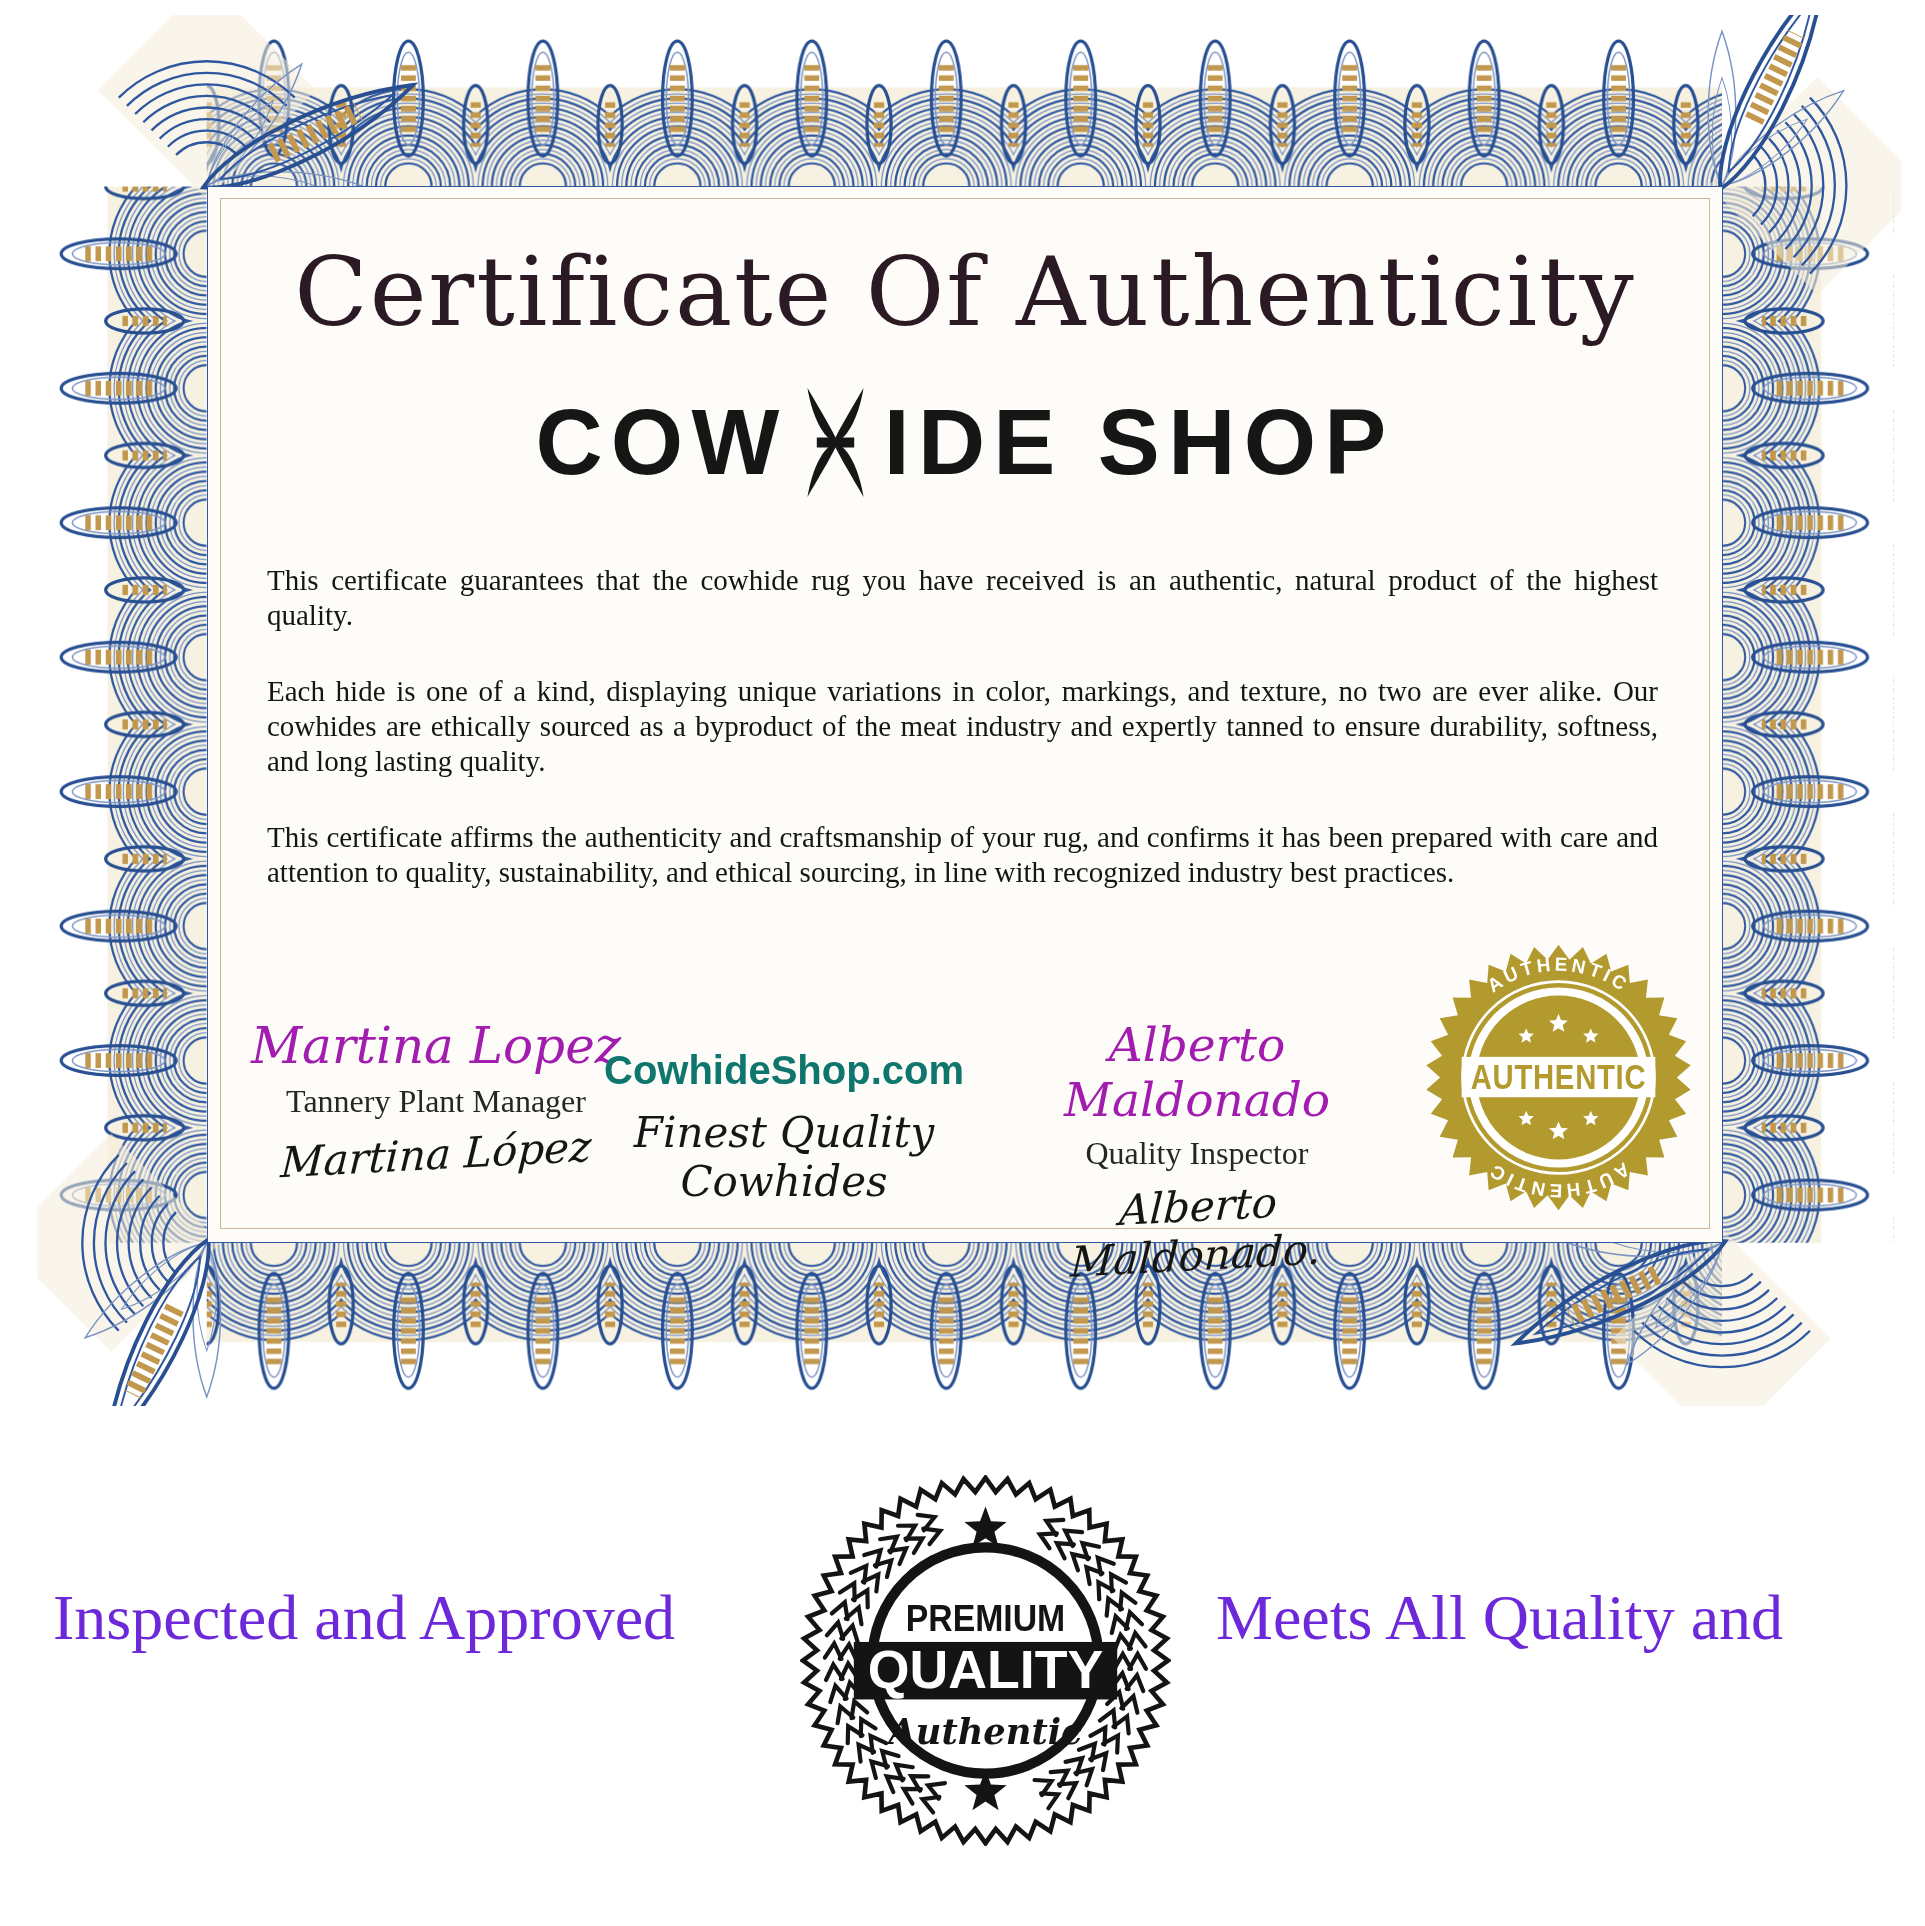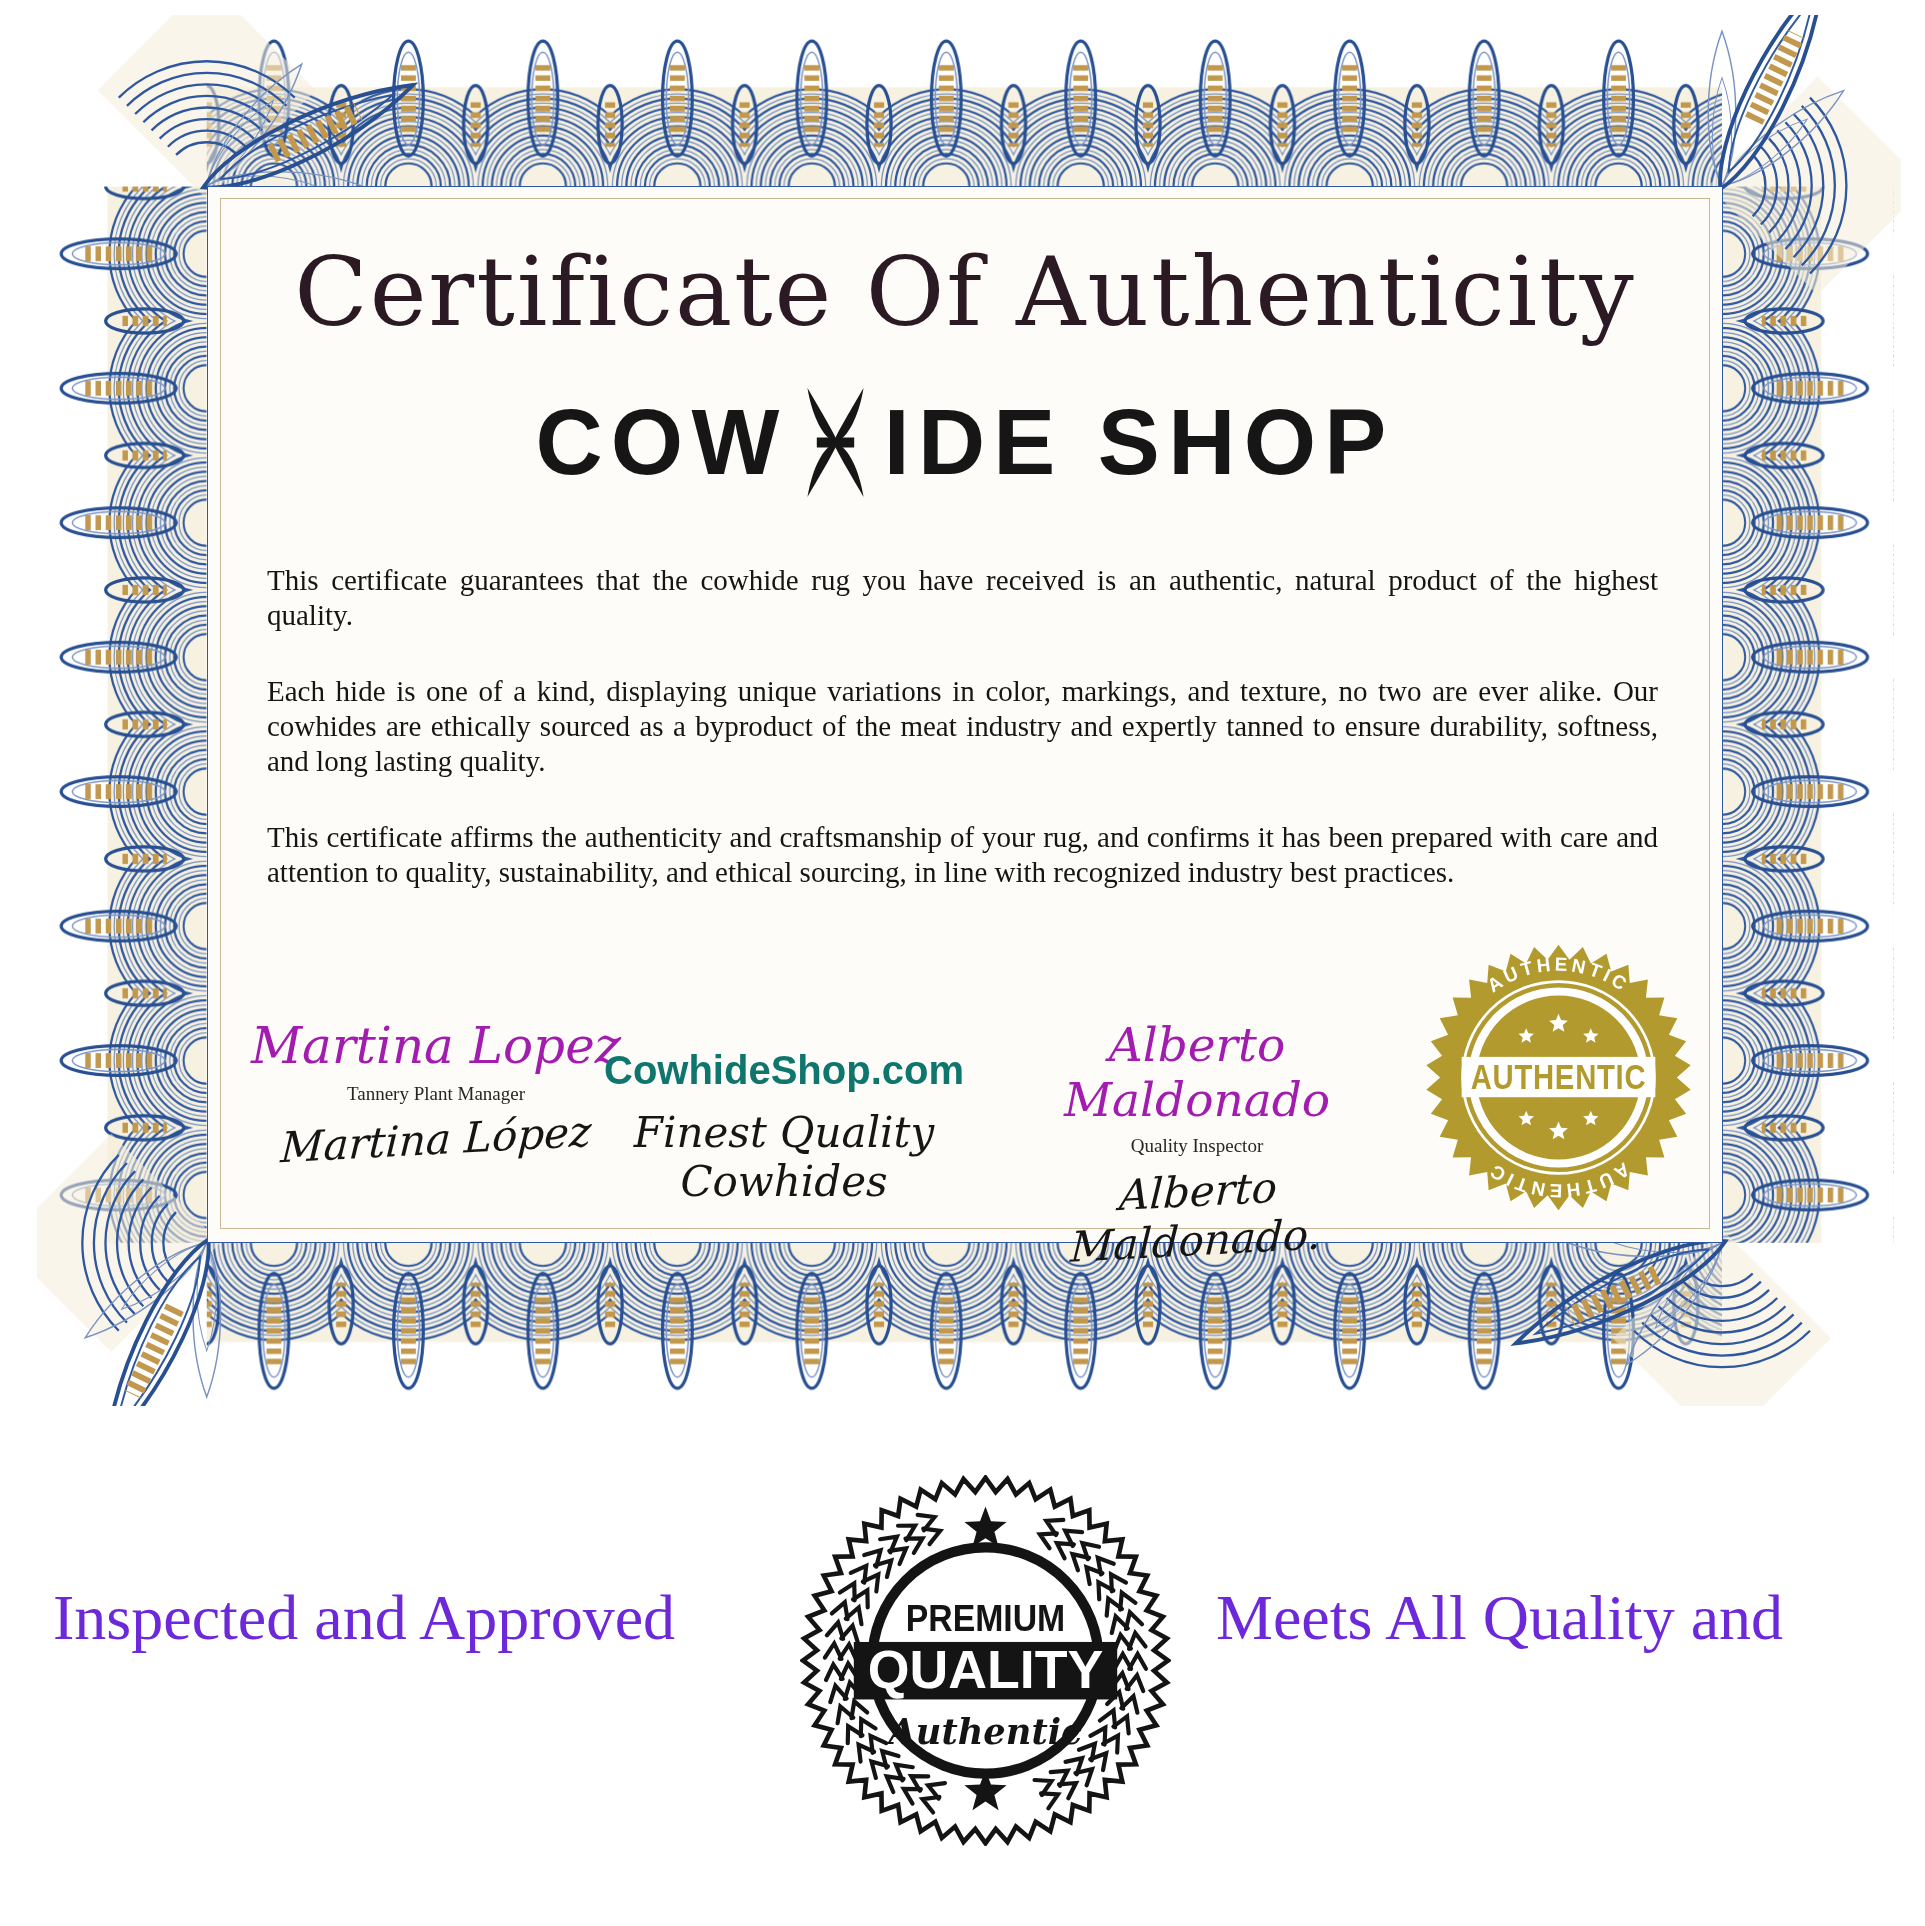"Tannery Plant Manager" .sig-role { font-size: 19px -> 32px }
